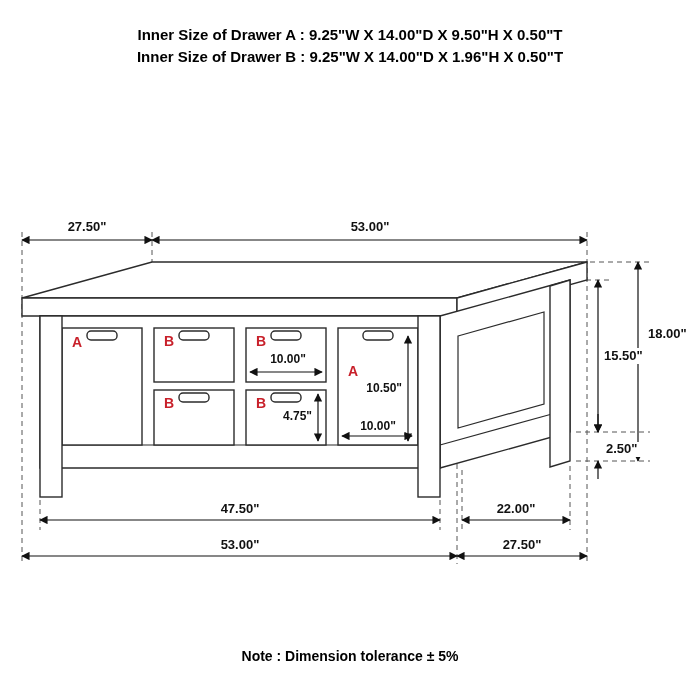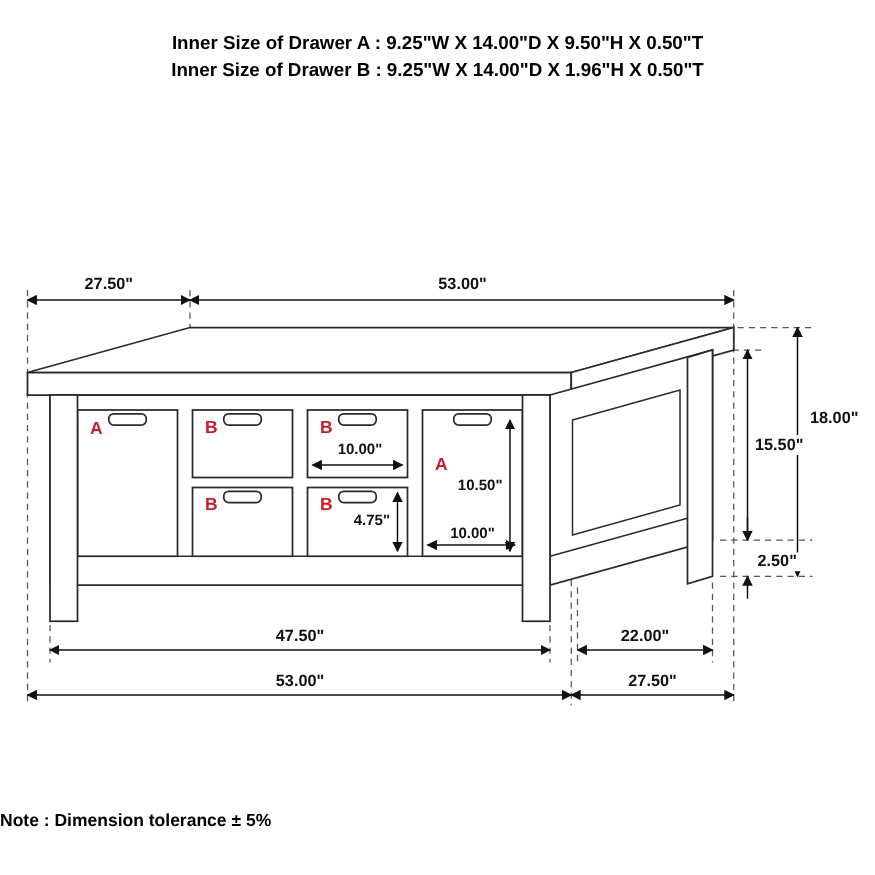"Note : Dimension tolerance ±" .footer-note { text-align: none -> center }
